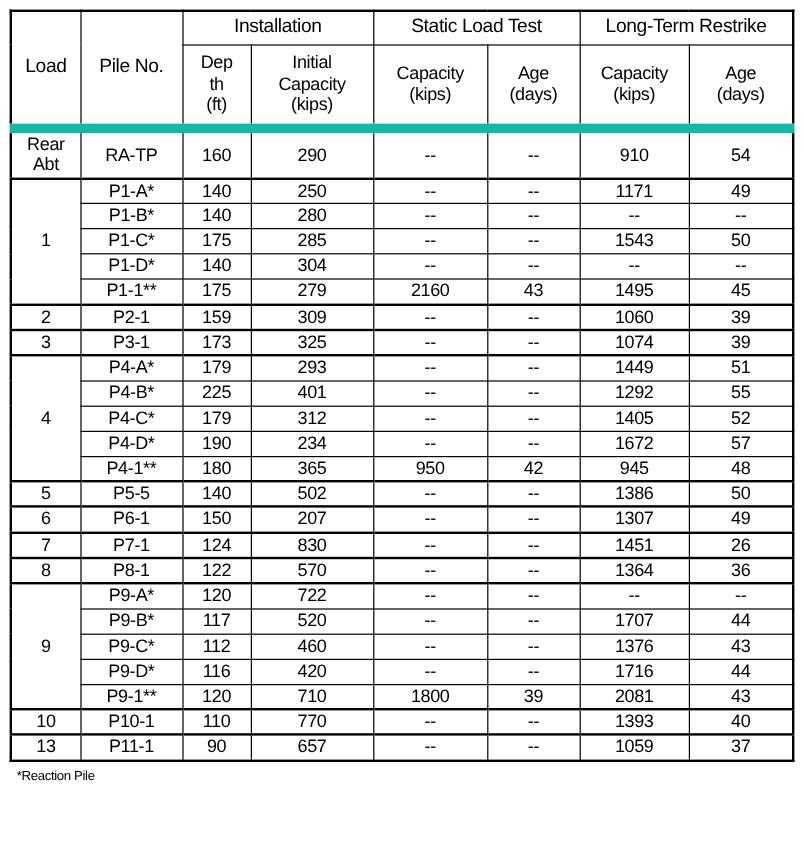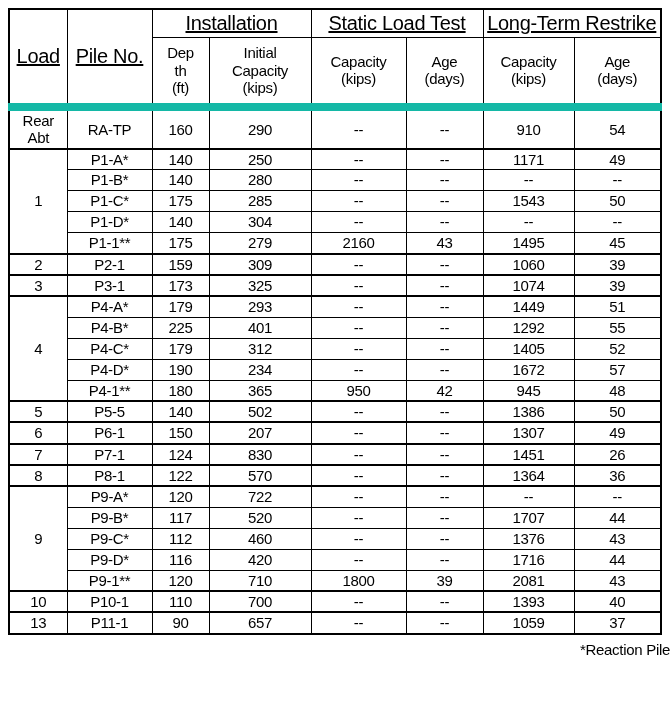"Installation" thead tr.h1 th { font-size: 20px -> 16px; text-decoration: underline -> none }
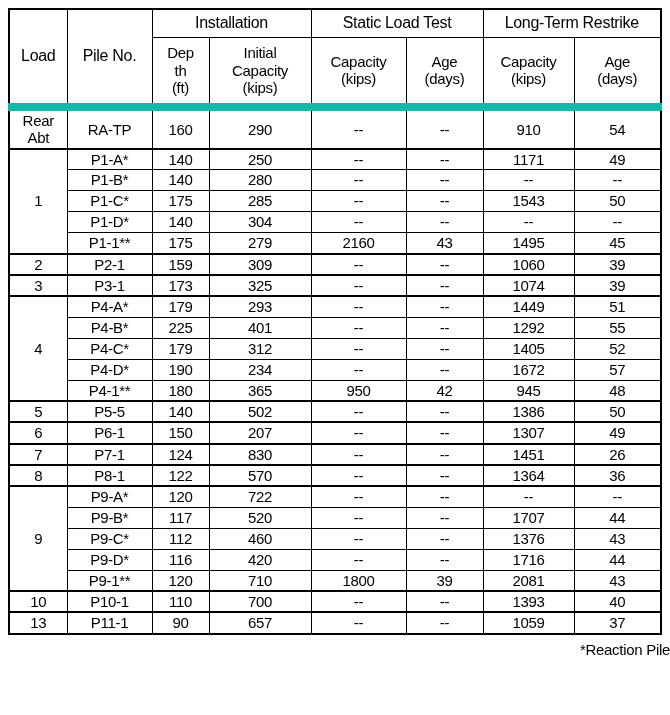"700" td { text: 700 -> 770 }
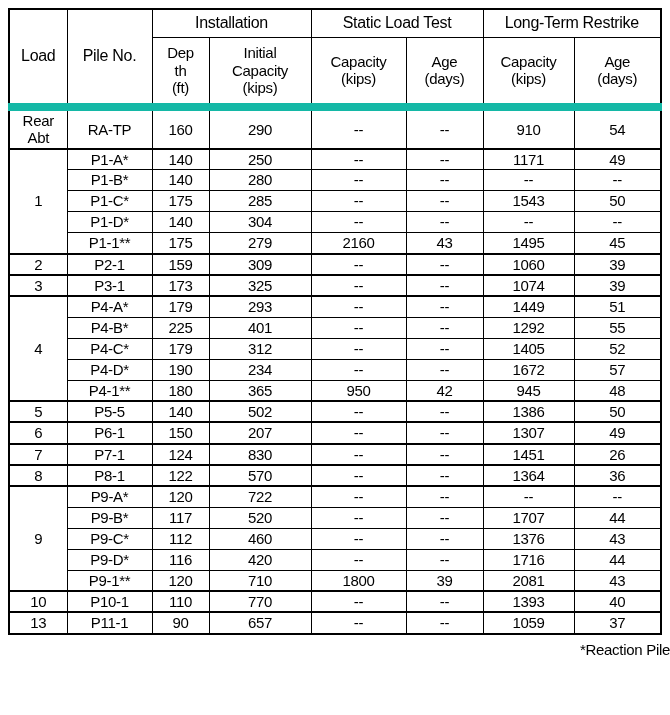"*Reaction Pile" .footnotes { font-size: 15px -> 11px; text-align: right -> none }
